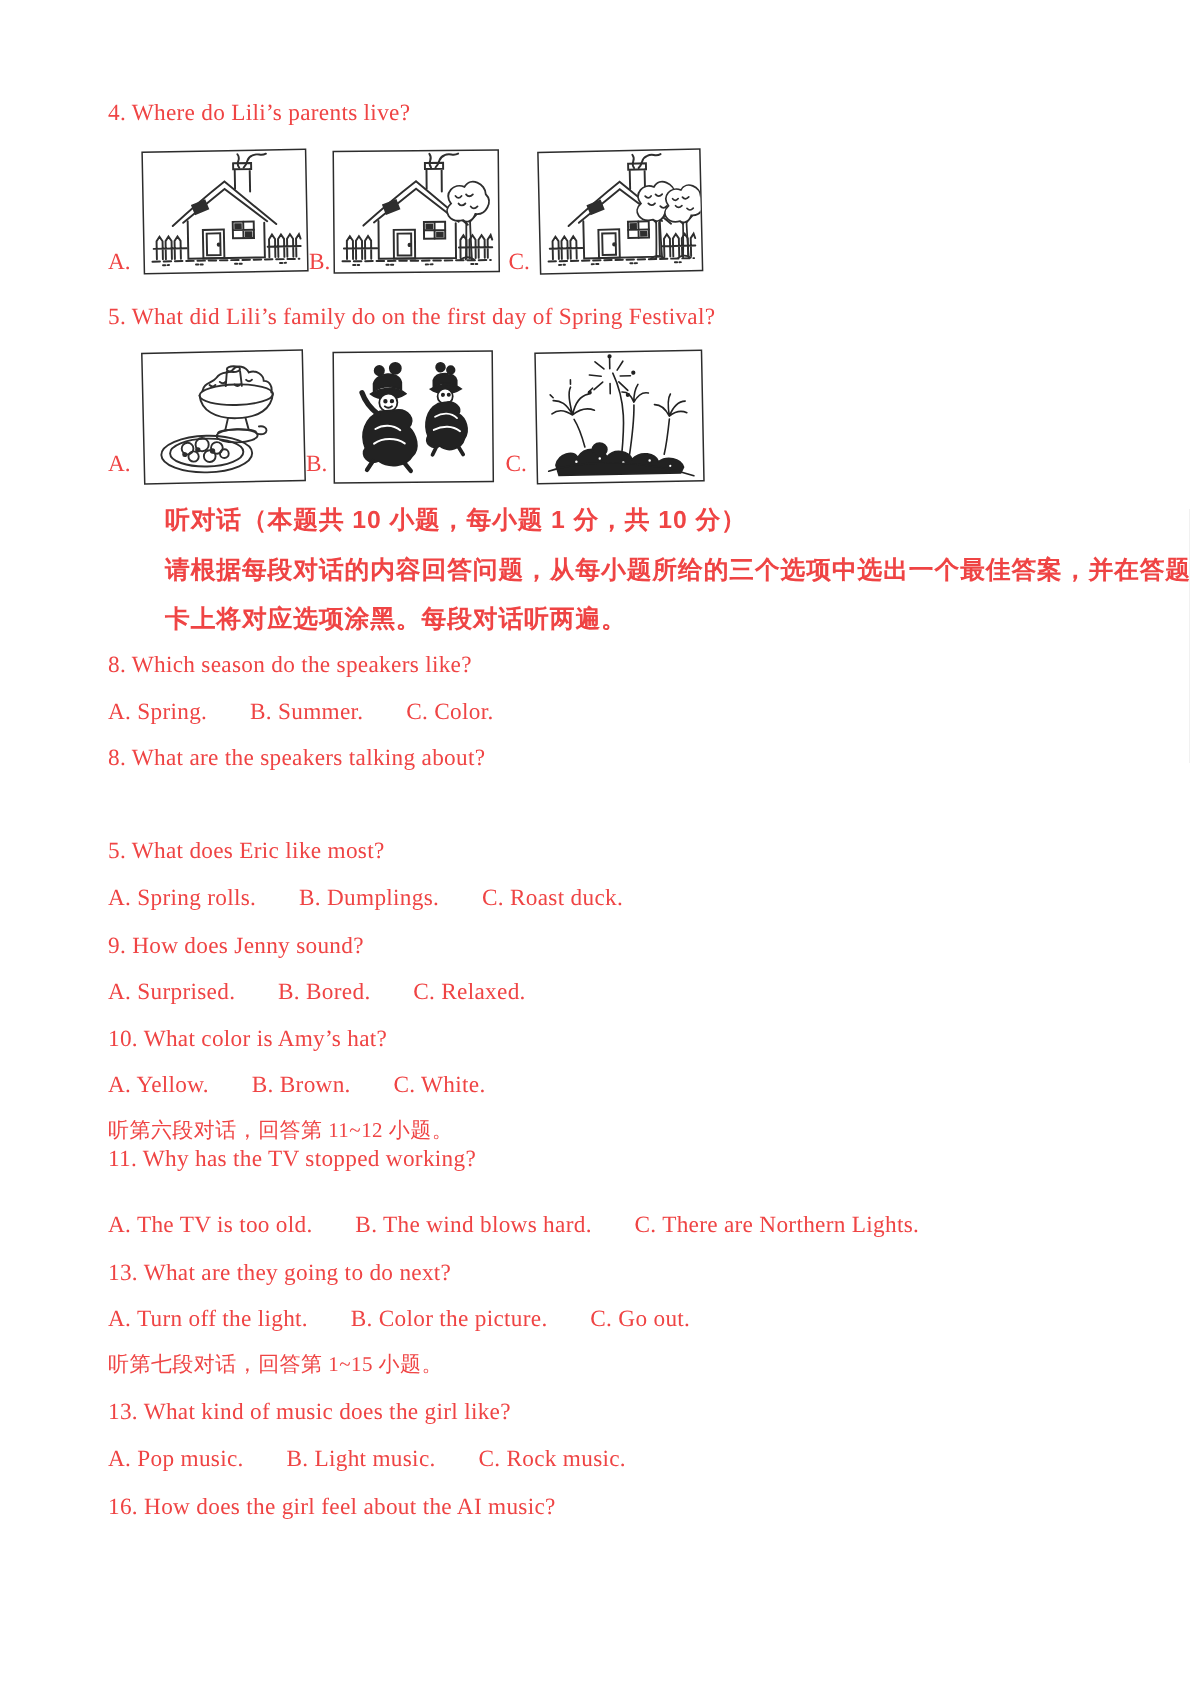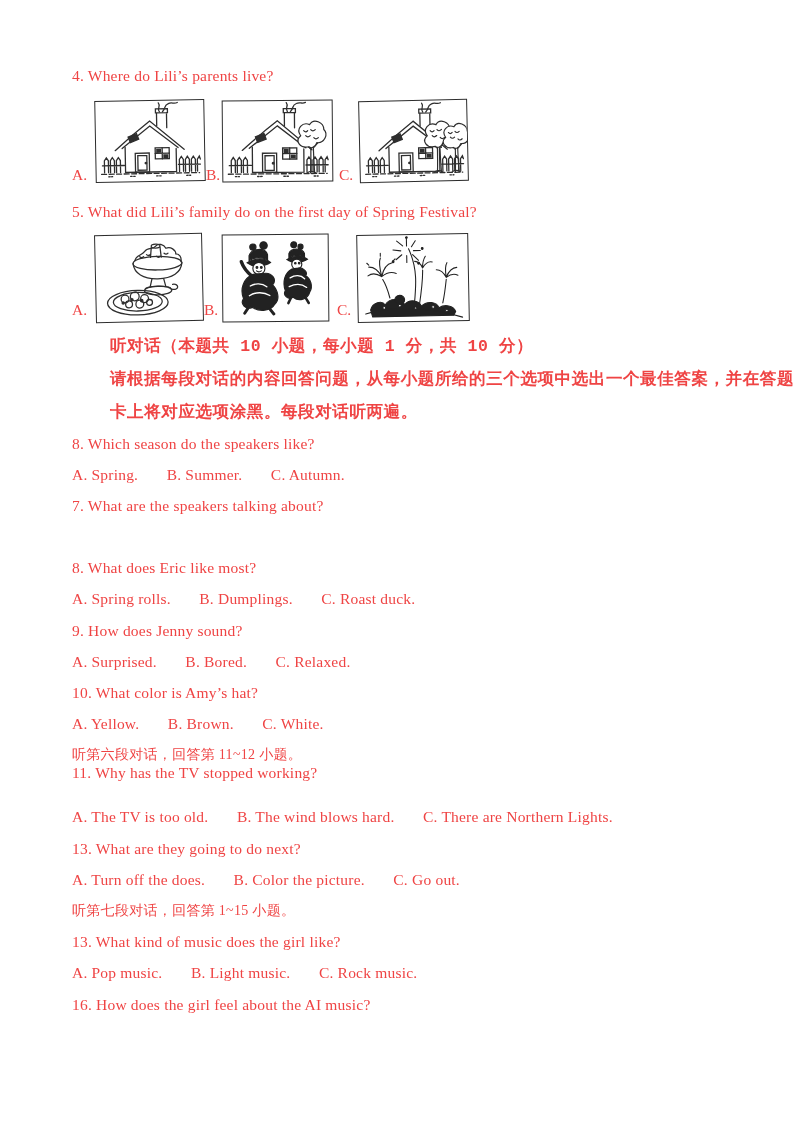"听对话（本题共 10 小题，每小题 1 分，共" .cn-bold { font-family: Liberation Mono, monospace -> Liberation Sans, sans-serif }
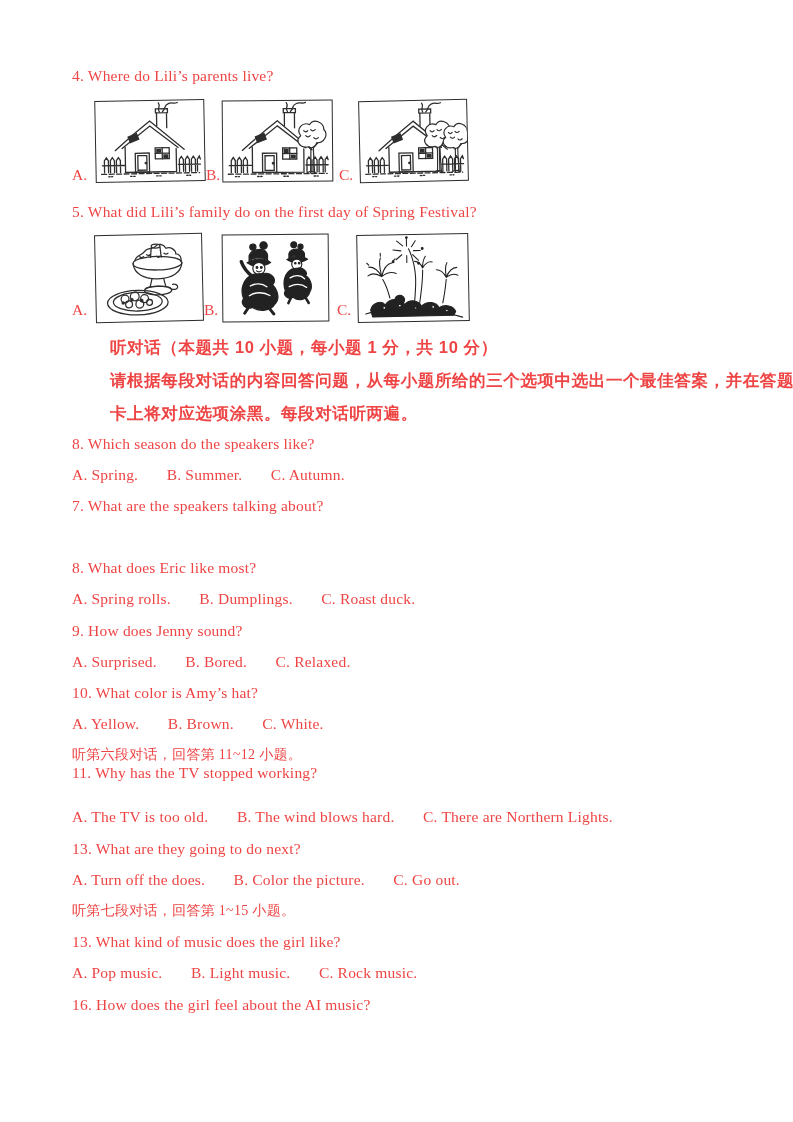"A. Spring. B. Summer. C." div.ln { text: Autumn -> Color }
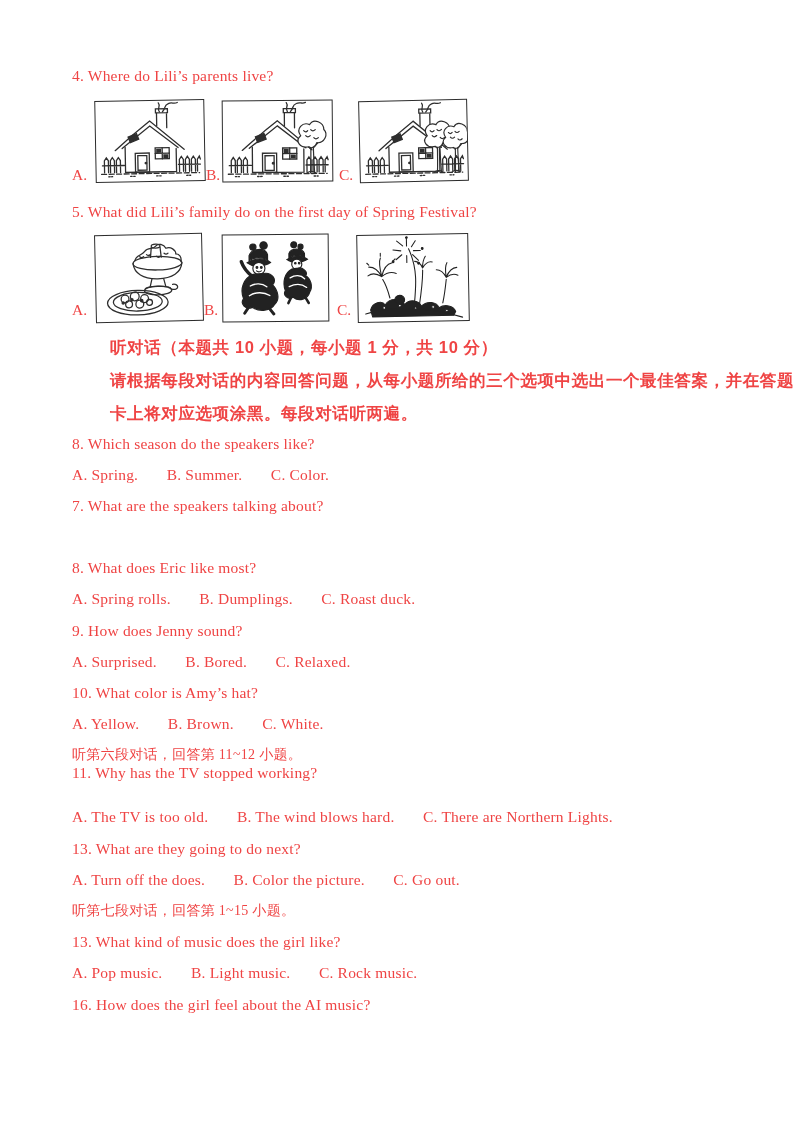"7. What are the speakers" div.ln { text: 7 -> 8 }
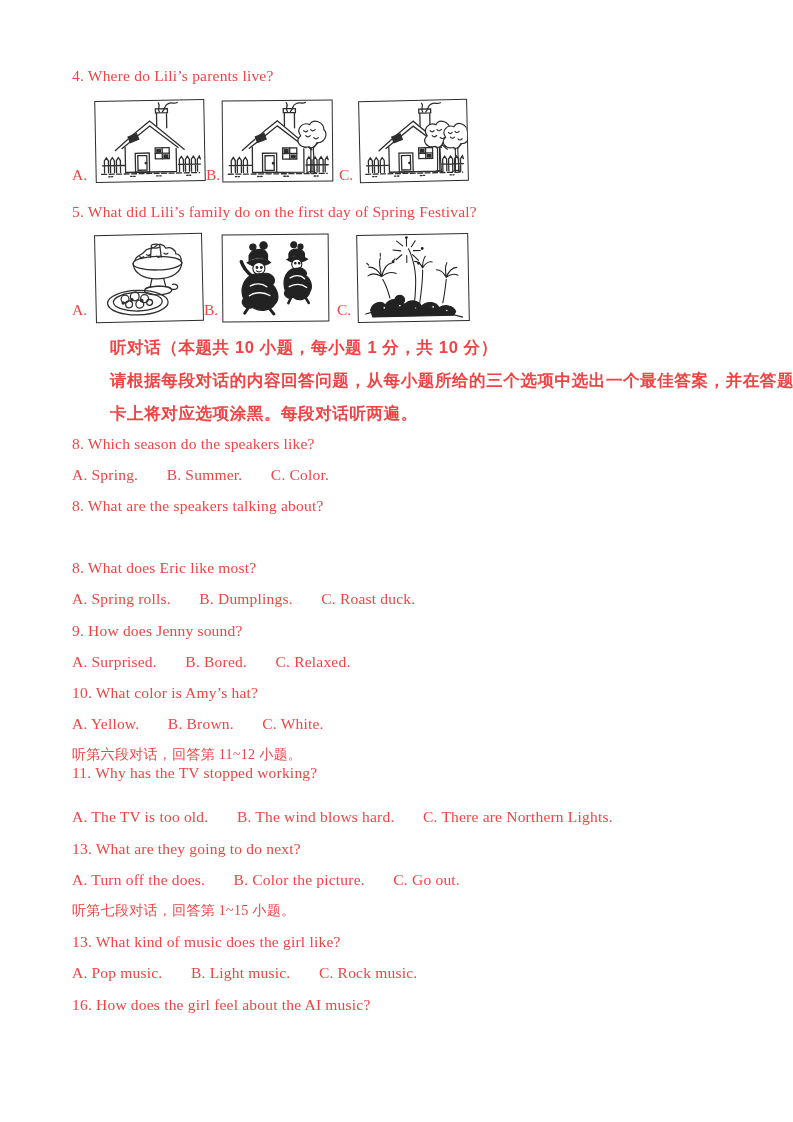"8. What does Eric like" div.ln { text: 8 -> 5 }
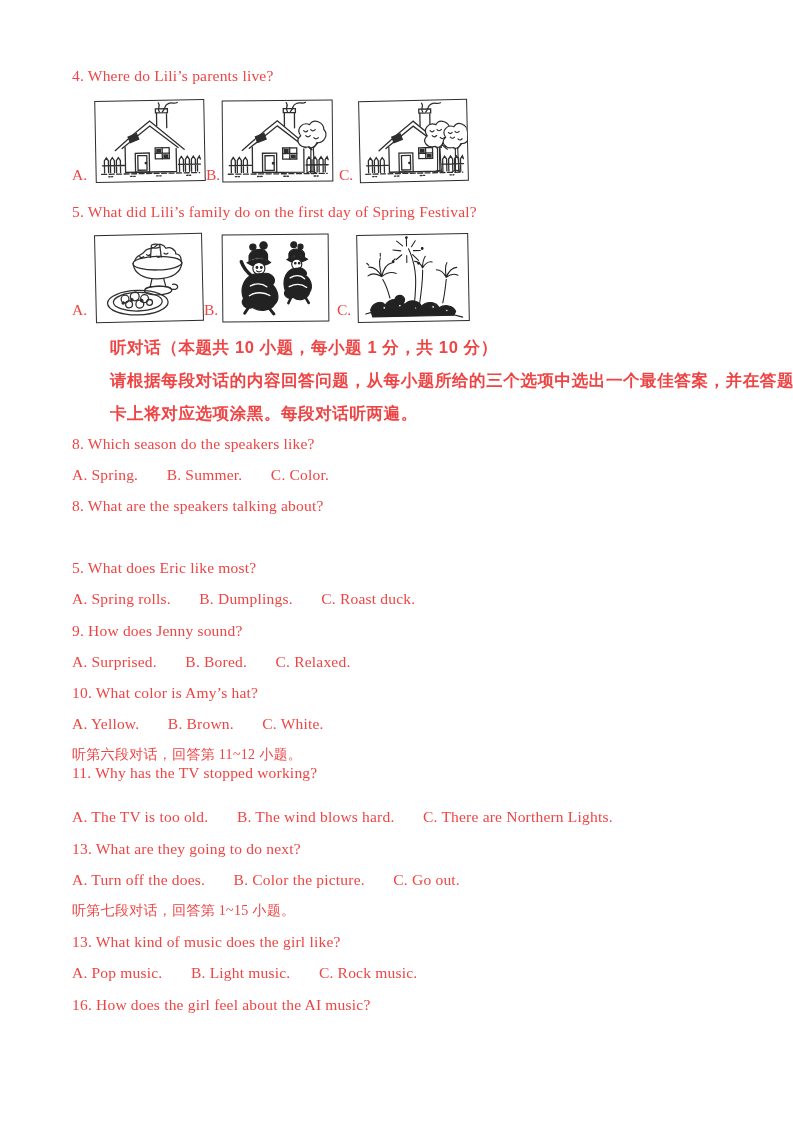"A. Turn off the does." div.ln { text: does -> light }
